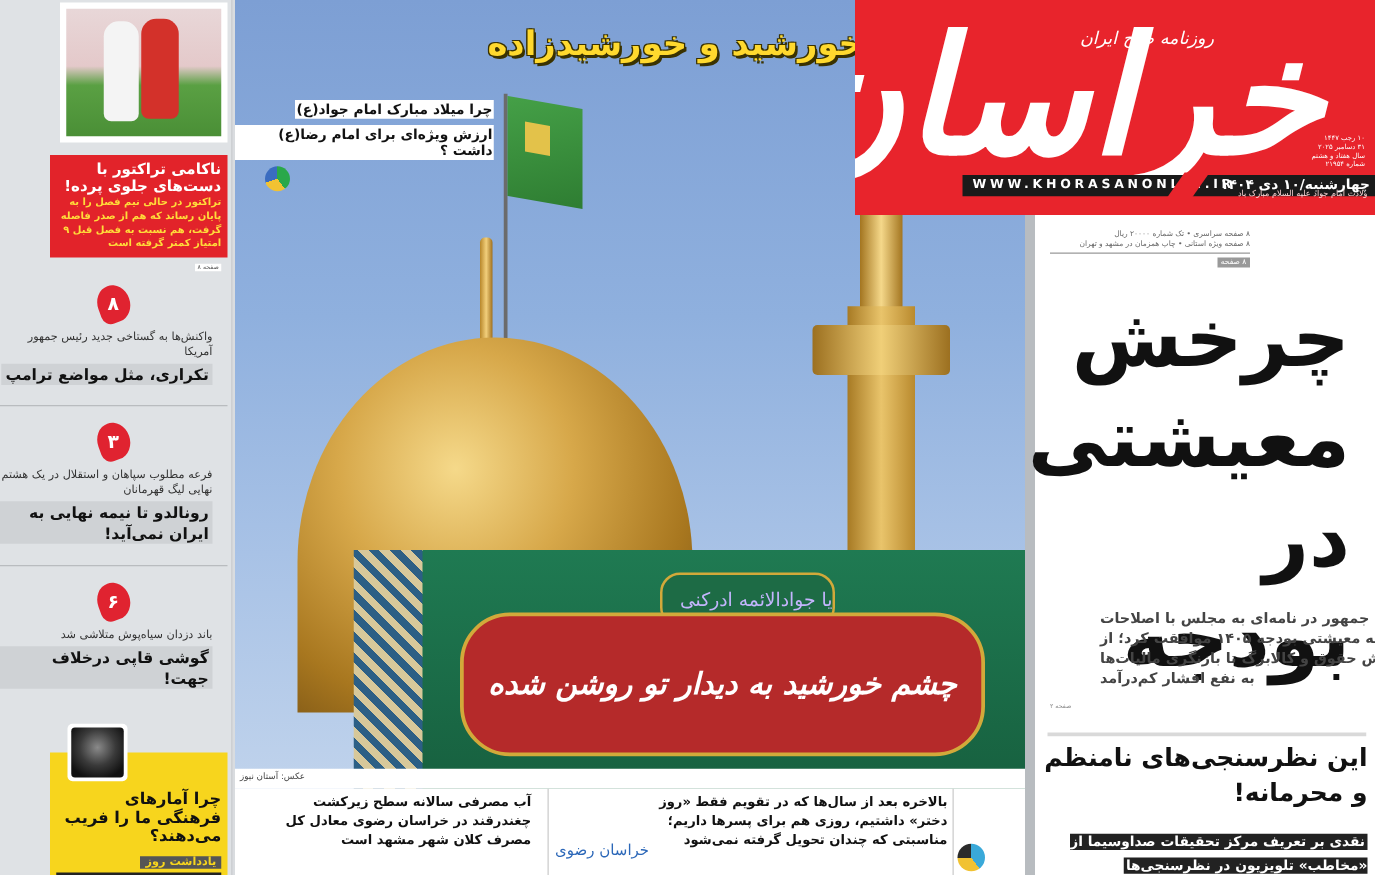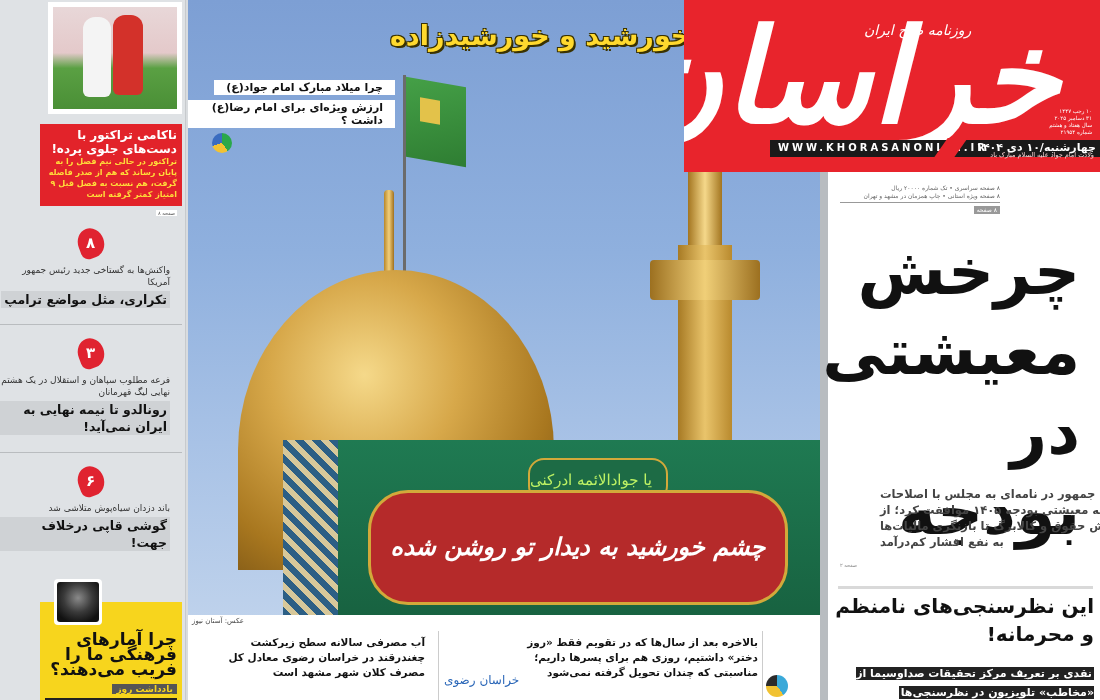"چرا میلاد مبارک امام جواد(ع)" .sub-box { padding: 1px 12px -> 1px 1px }
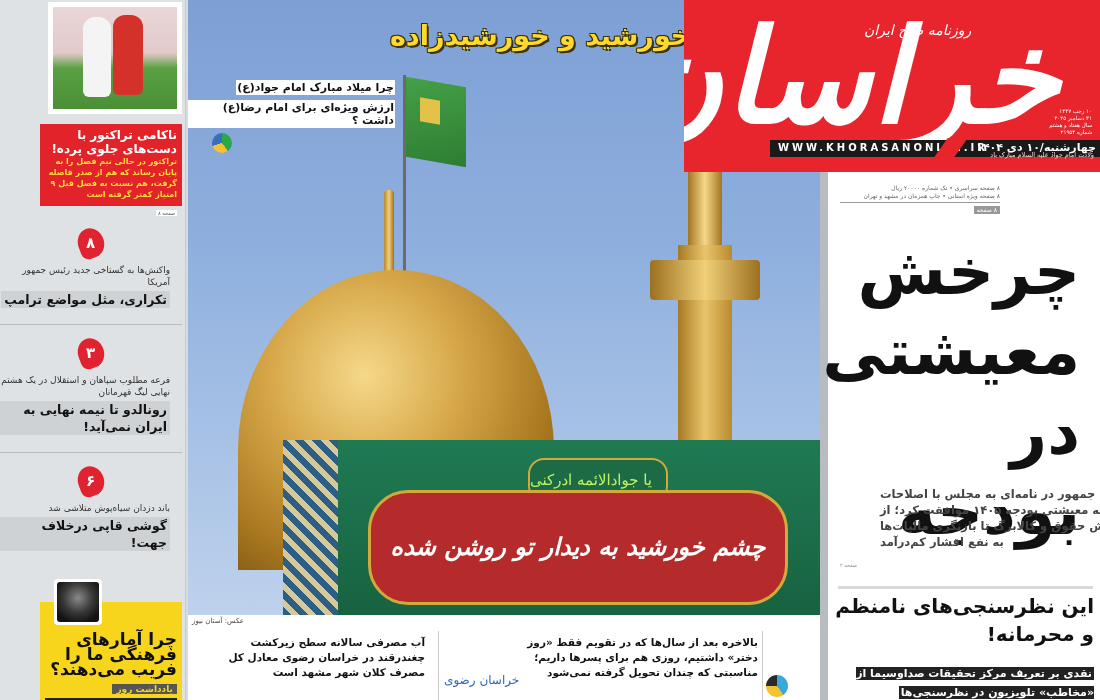"یا جوادالائمه ادرکنی" .banner-green { color: #bef264 -> #c4b5fd; text-align: left -> right }
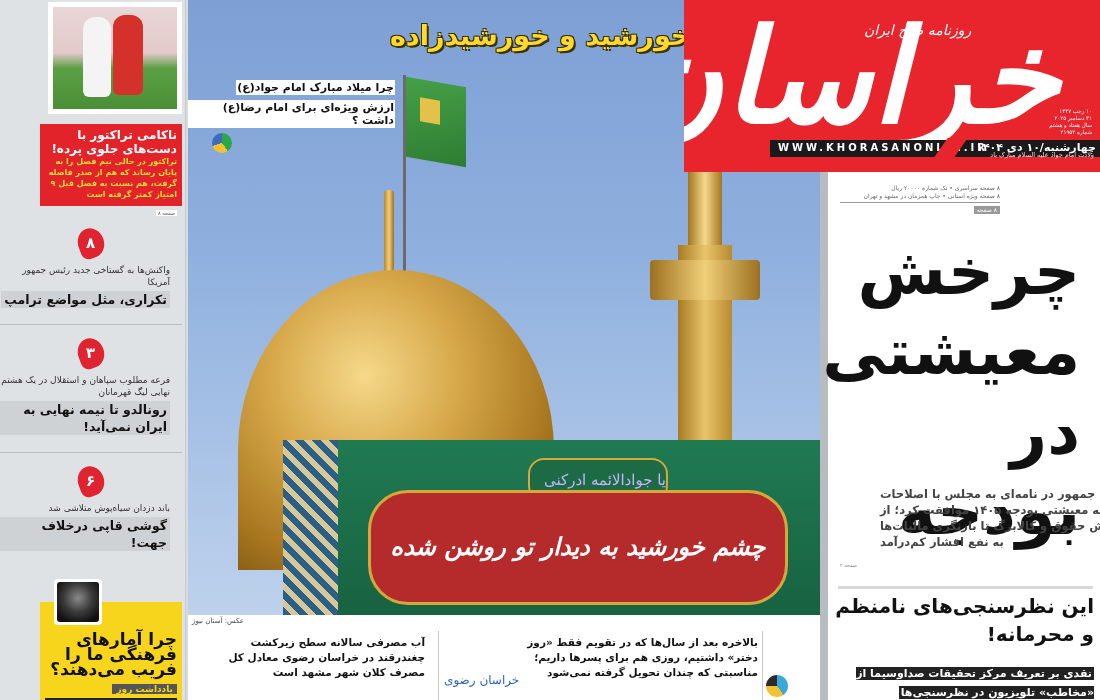"چرا آمارهای فرهنگی ما را" .yellow-box .q { font-size: 17px -> 13px }
